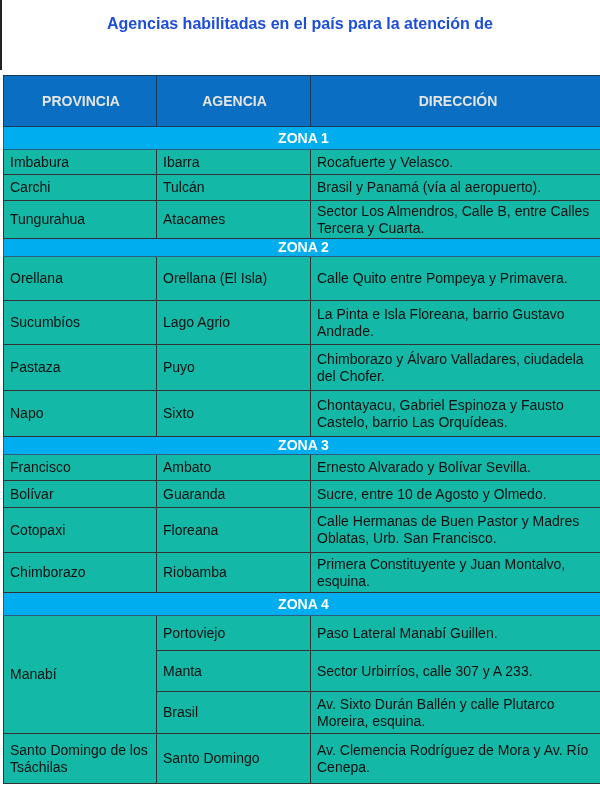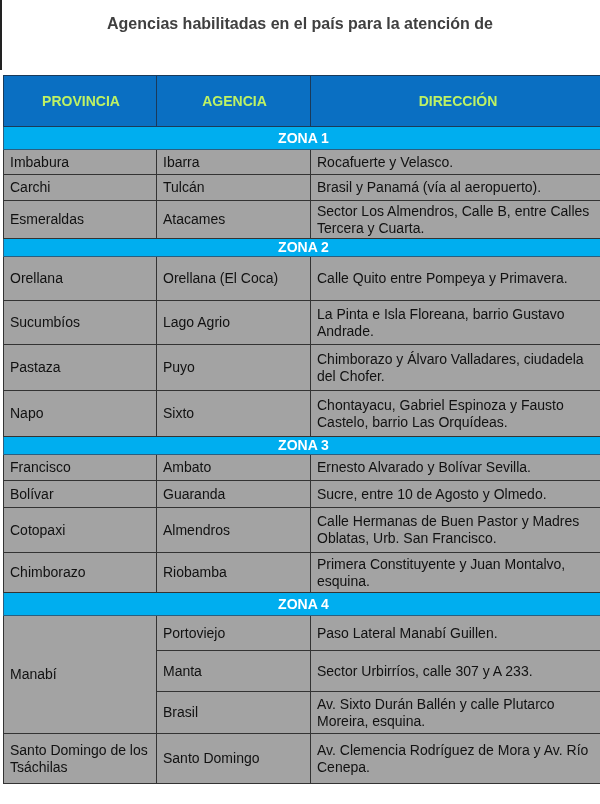"Agencias habilitadas en el país" .title { color: #404040 -> #1d4ed8 }
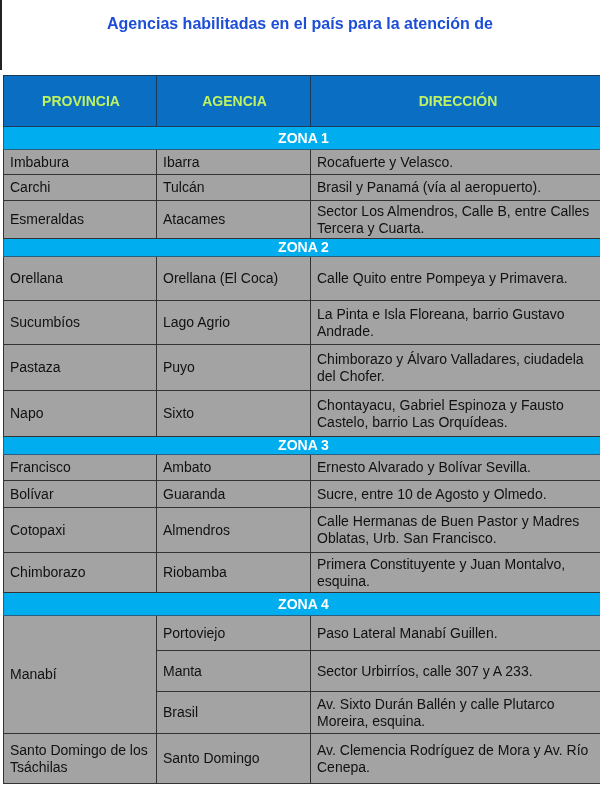"PROVINCIA" th { color: #bef264 -> #e5e5e5 }
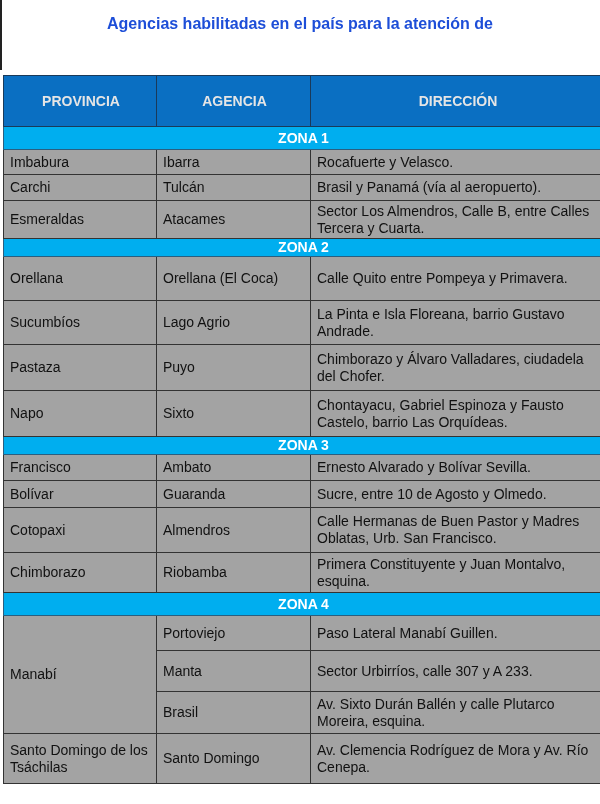"Imbabura" td.cell { background: #a3a3a3 -> #14b8a6 }
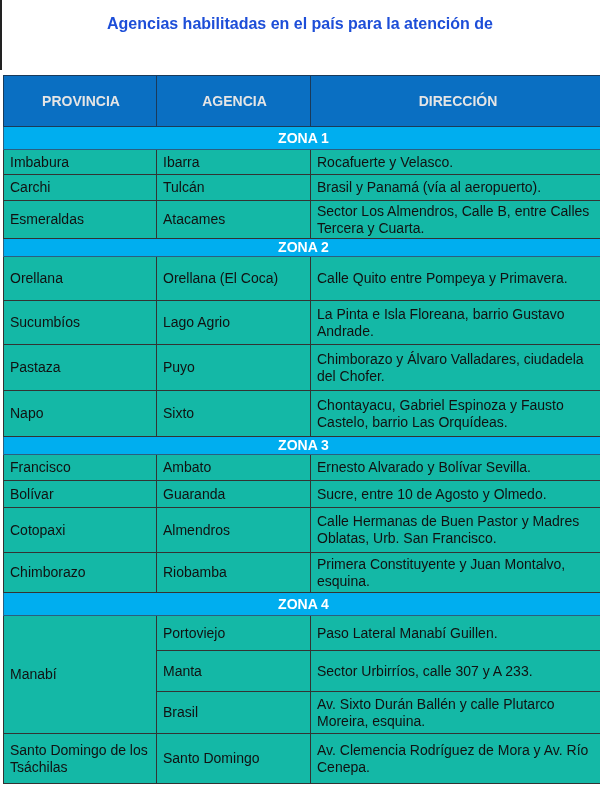"Esmeraldas" td.cell { text: Esmeraldas -> Tungurahua }
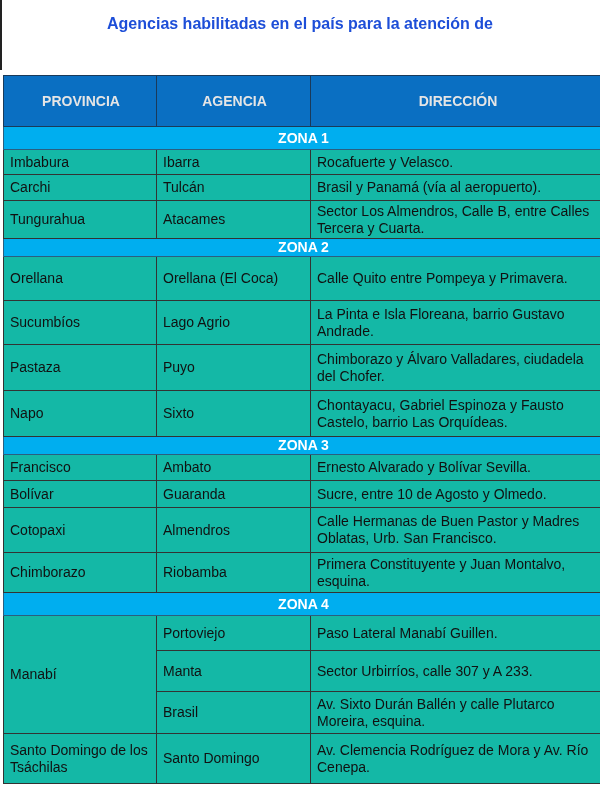"Orellana (El Coca)" td.cell { text: Coca -> Isla }
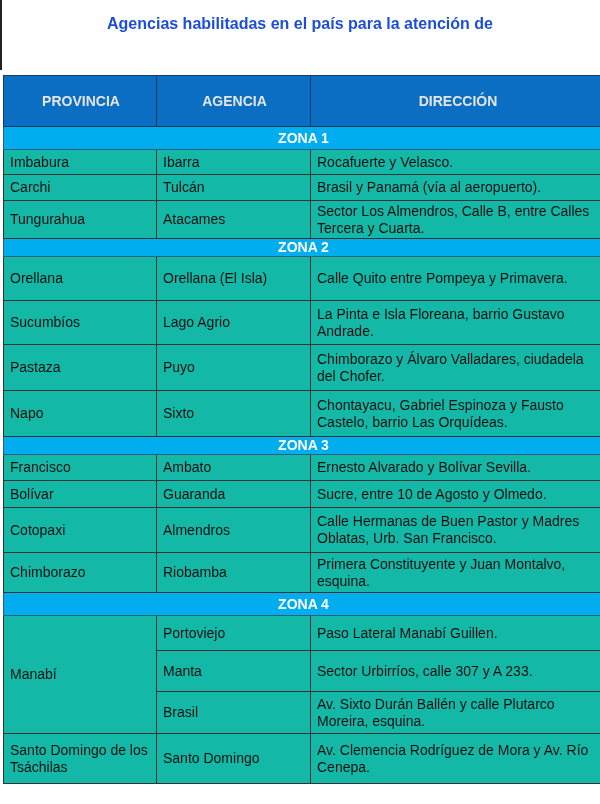"Almendros" td.cell { text: Almendros -> Floreana }
